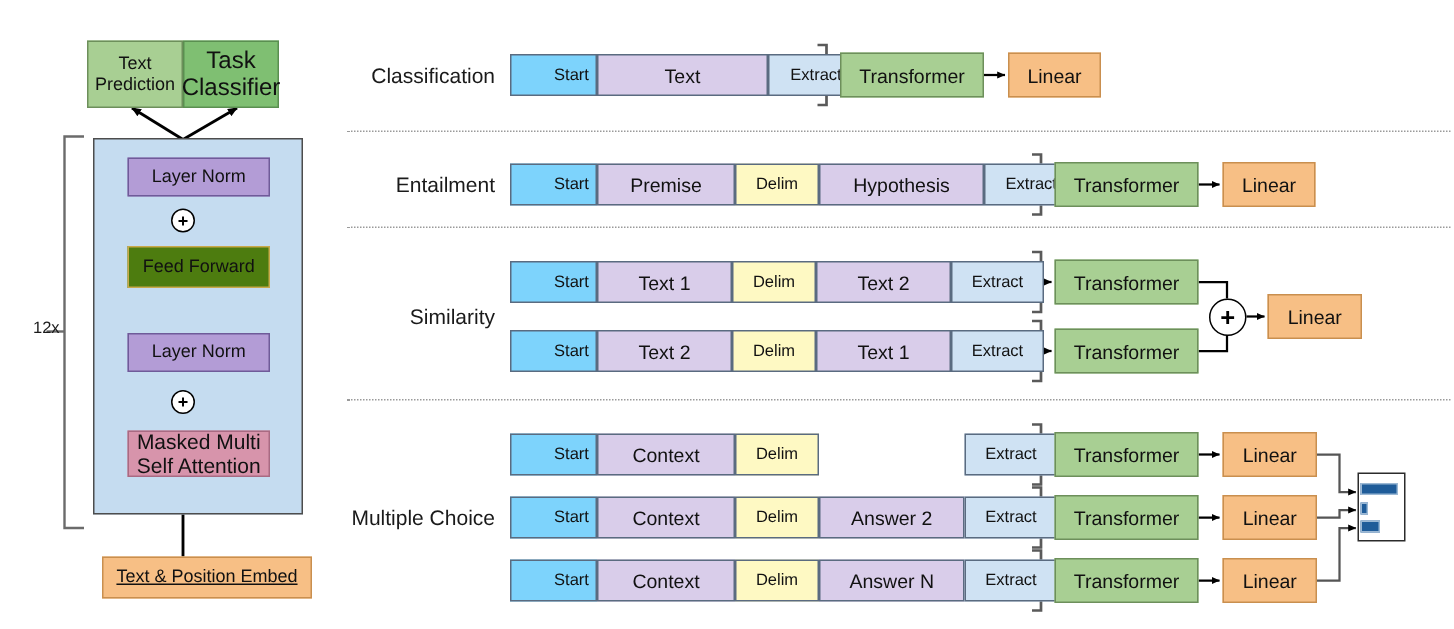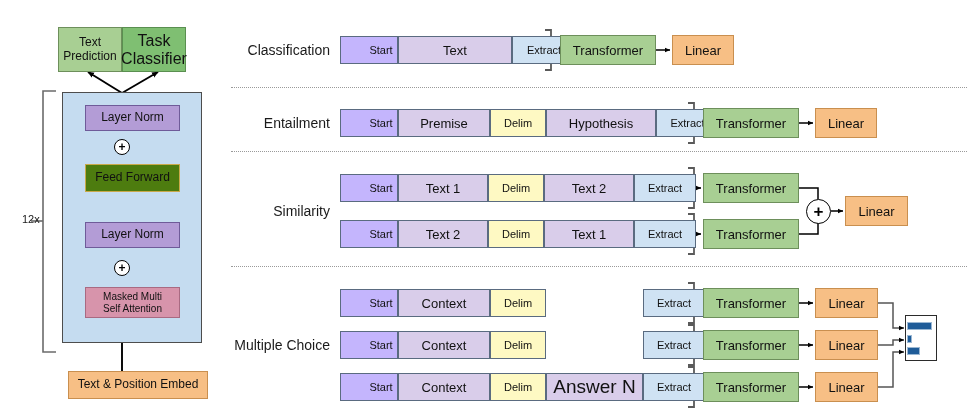"Start" .tok-start { background: #c4b5fd -> #7dd3fc }
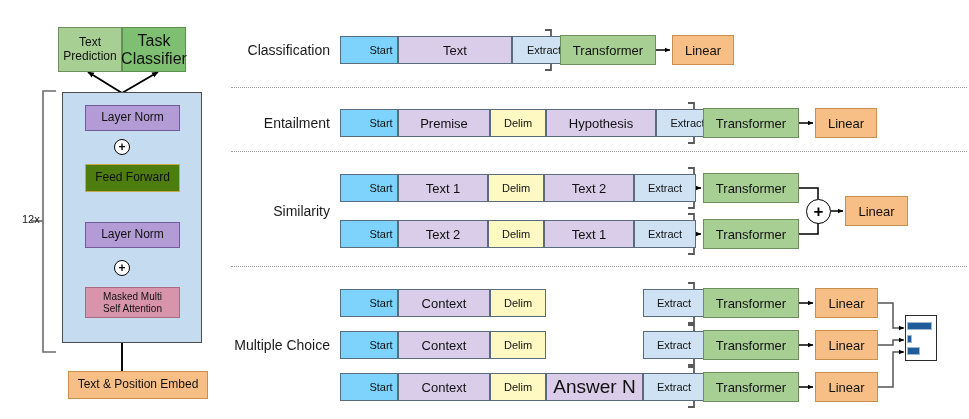"Masked Multi" div.node { font-size: 10px -> 14px }
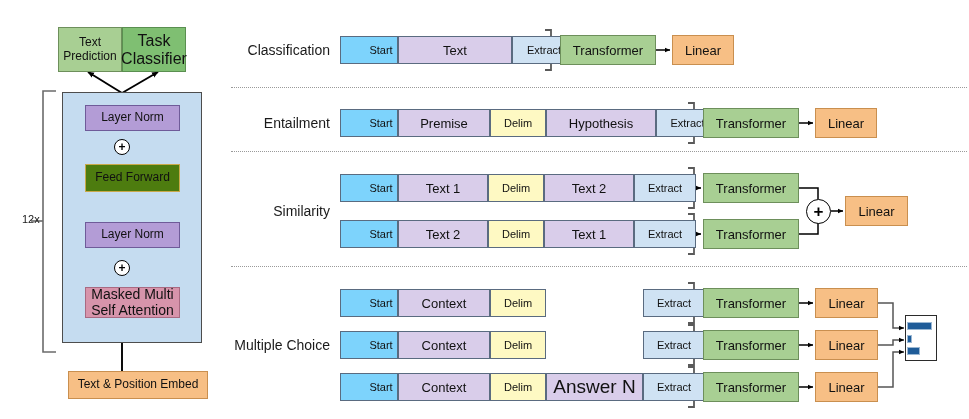"Answer 2" div.tok { html: none -> <div>Answer 2</div> }
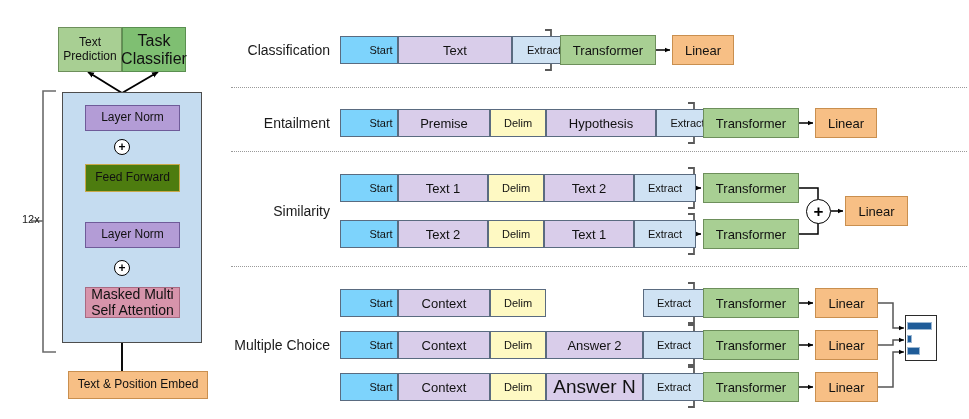"Text & Position Embed" div.node { text-decoration: none -> underline }
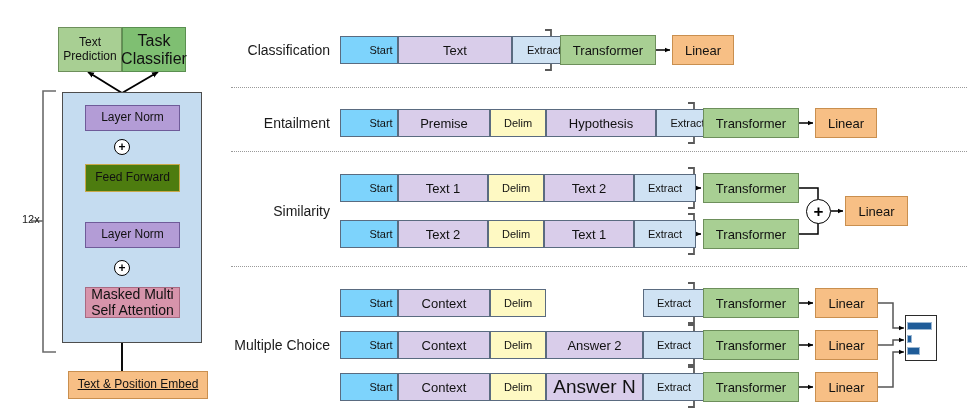"Answer N" div.tok { font-size: 19px -> 13px }
